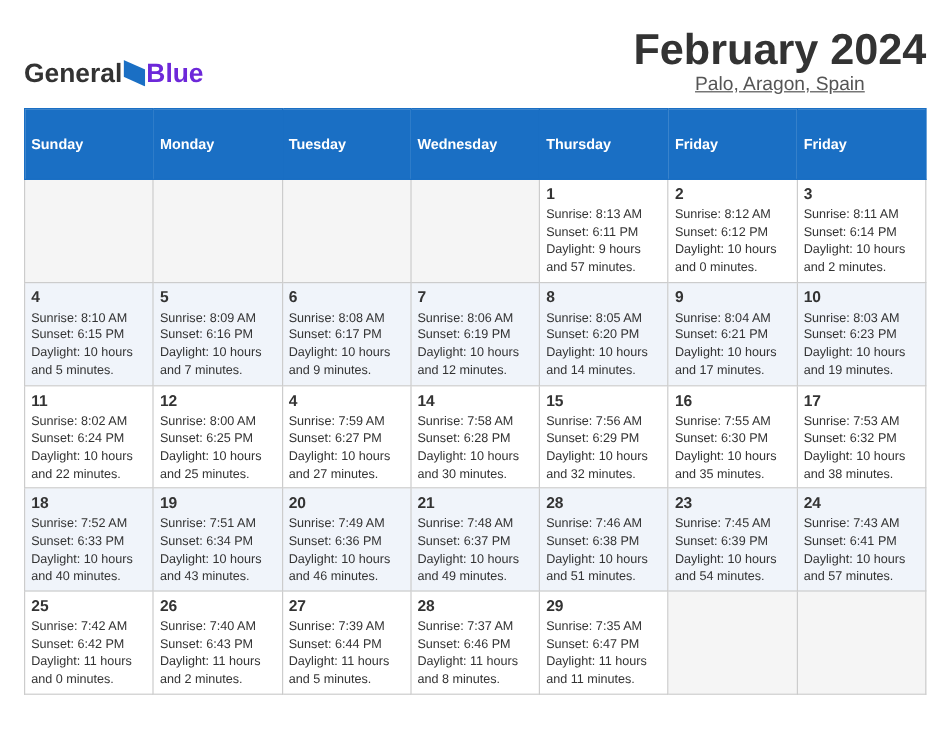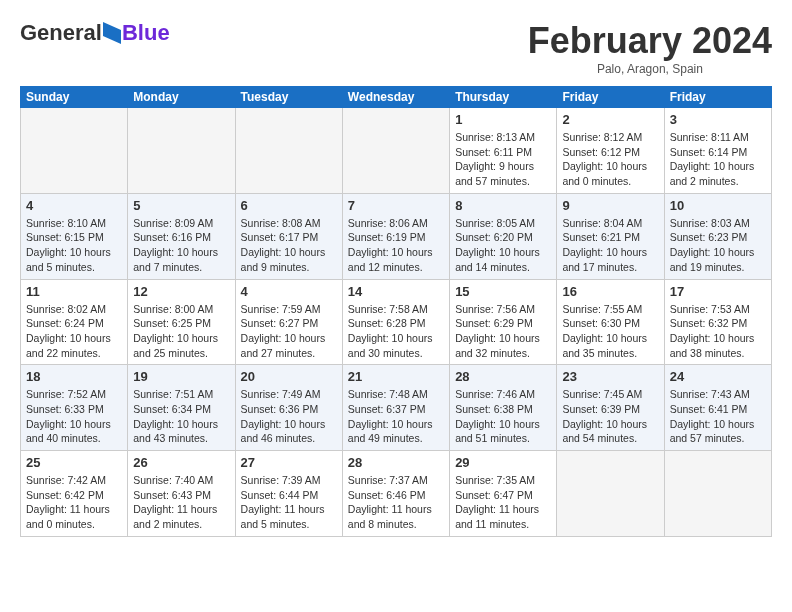"General" .logo { margin-top: none -> 28px }
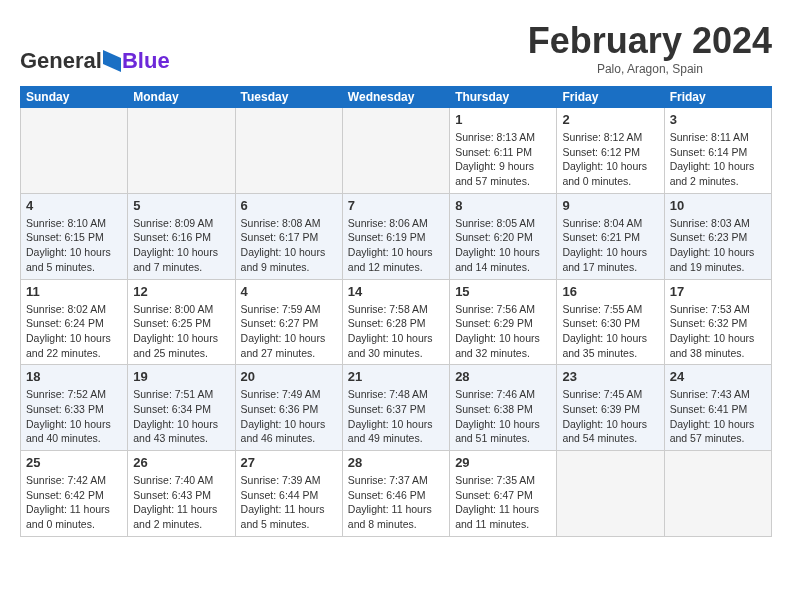"Palo, Aragon, Spain" .location { font-size: 12px -> 16px; text-decoration: none -> underline }
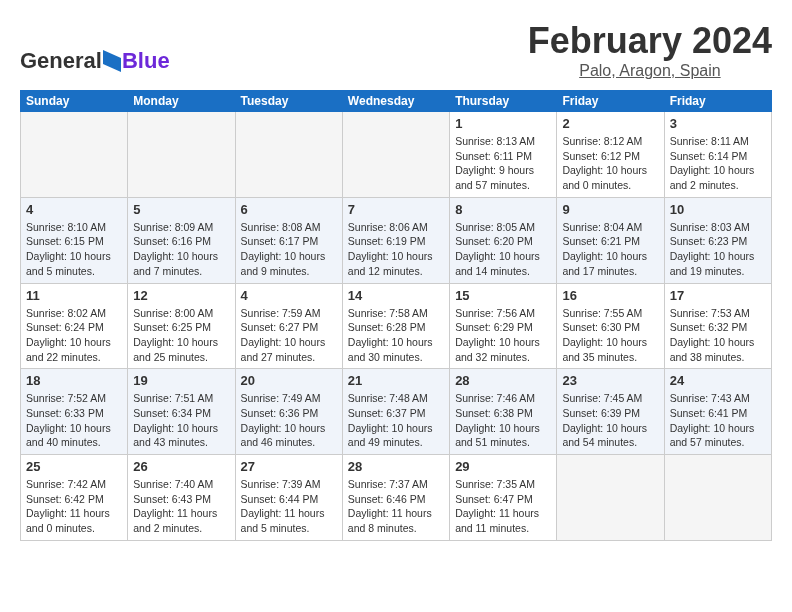"Sunday" thead tr th { padding: 3px 5px -> 22px 5px }
